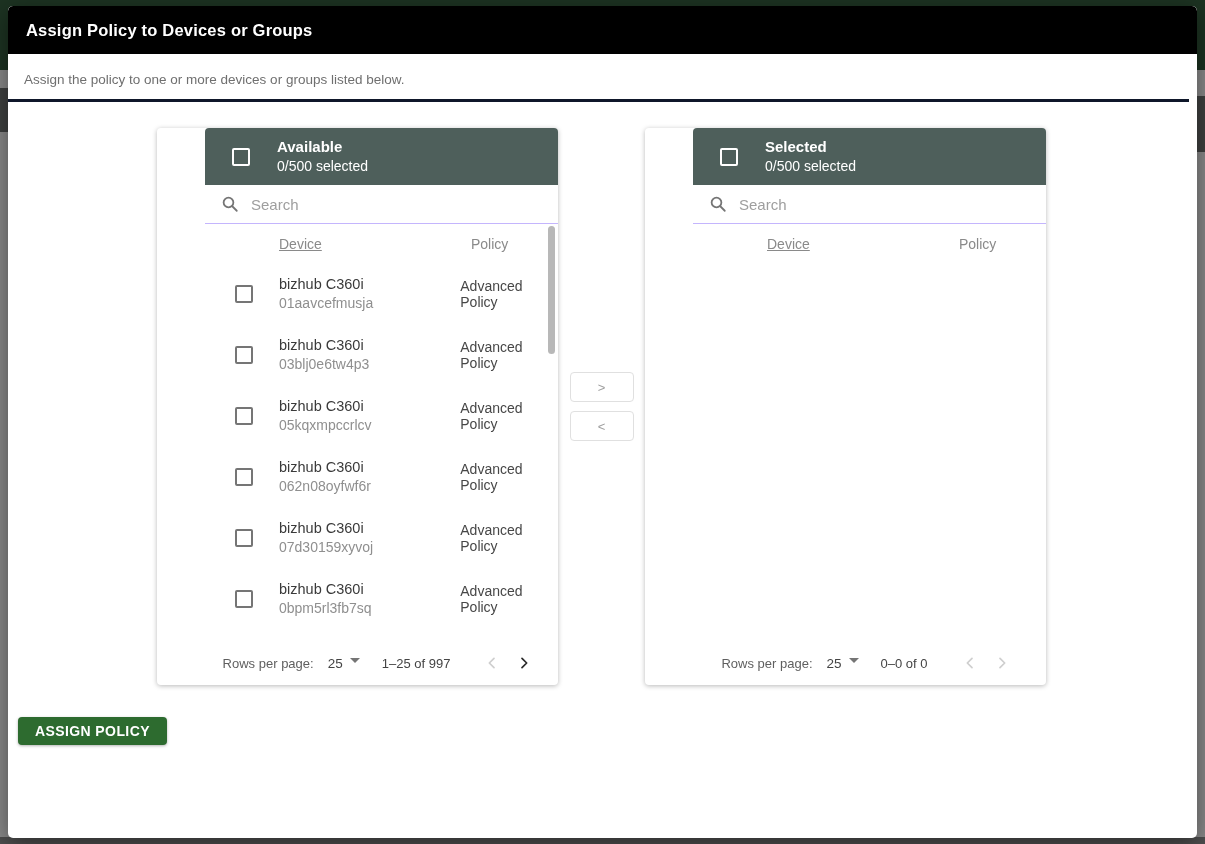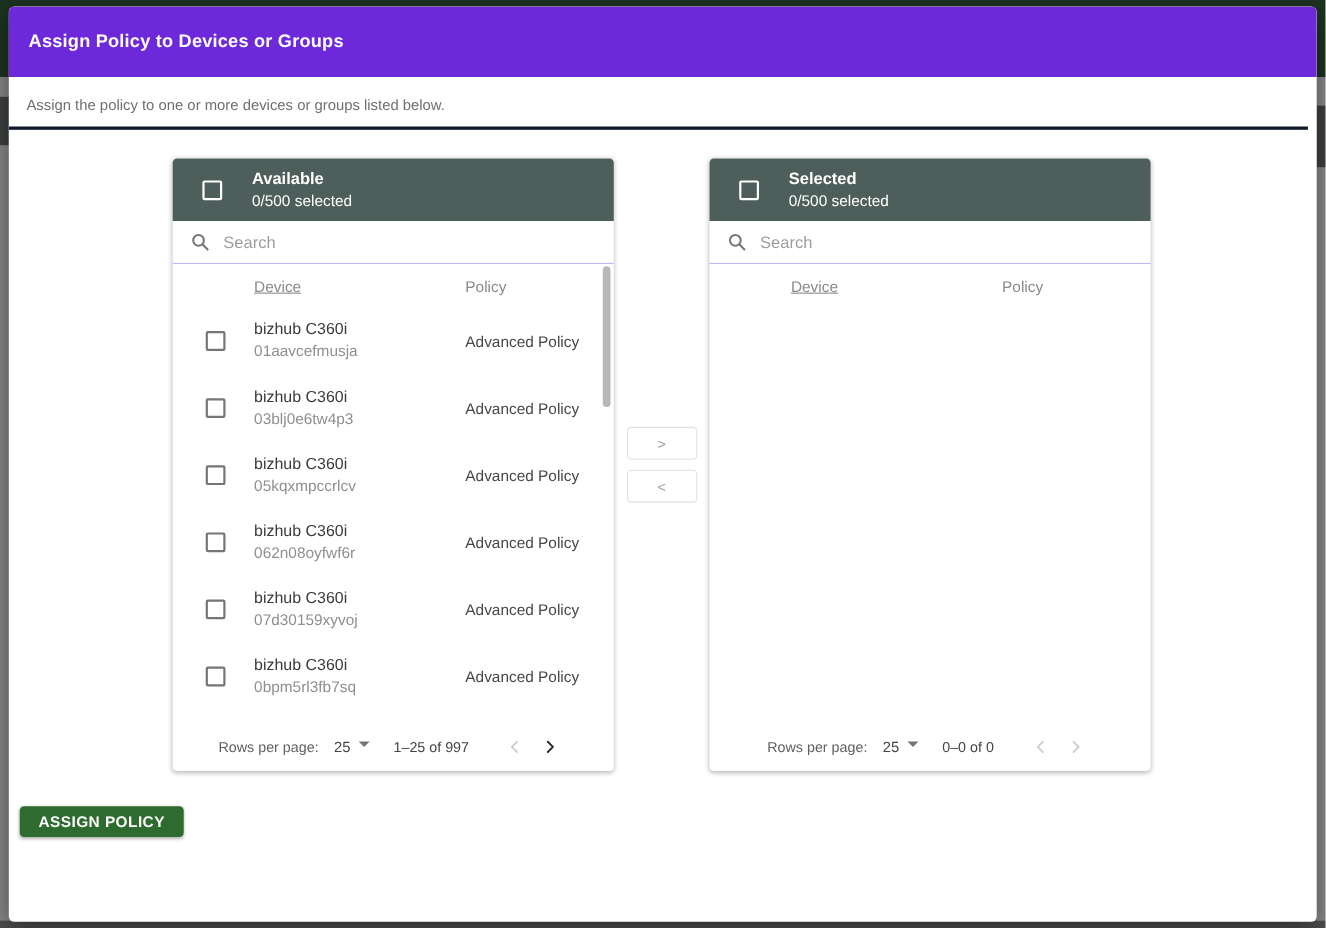"Assign Policy to Devices or" .modal-header { background: #6d28d9 -> #000000; height: 64px -> 48px }
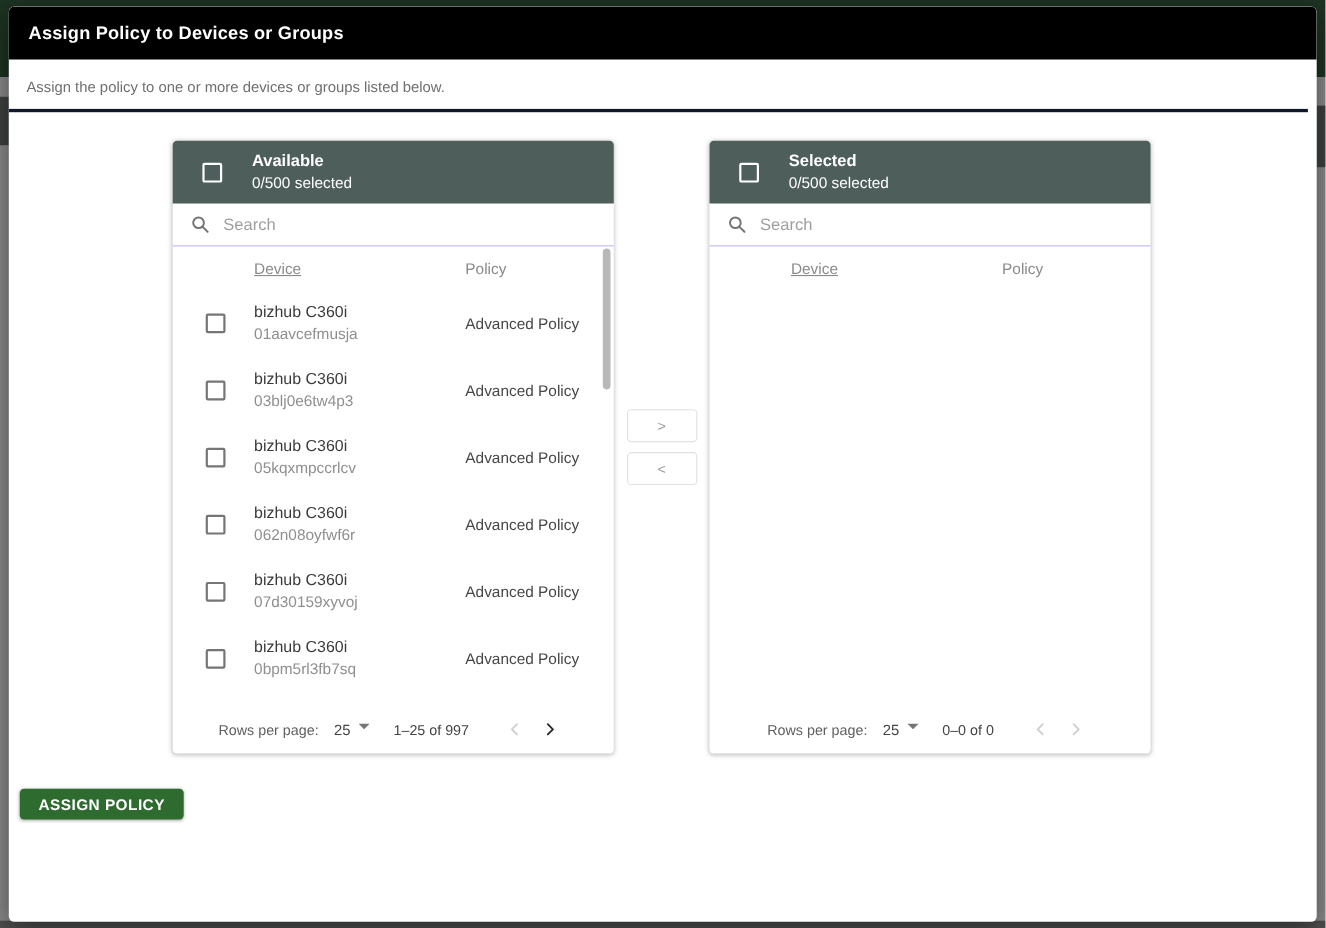"Available" .panel { padding-left: none -> 48px }
